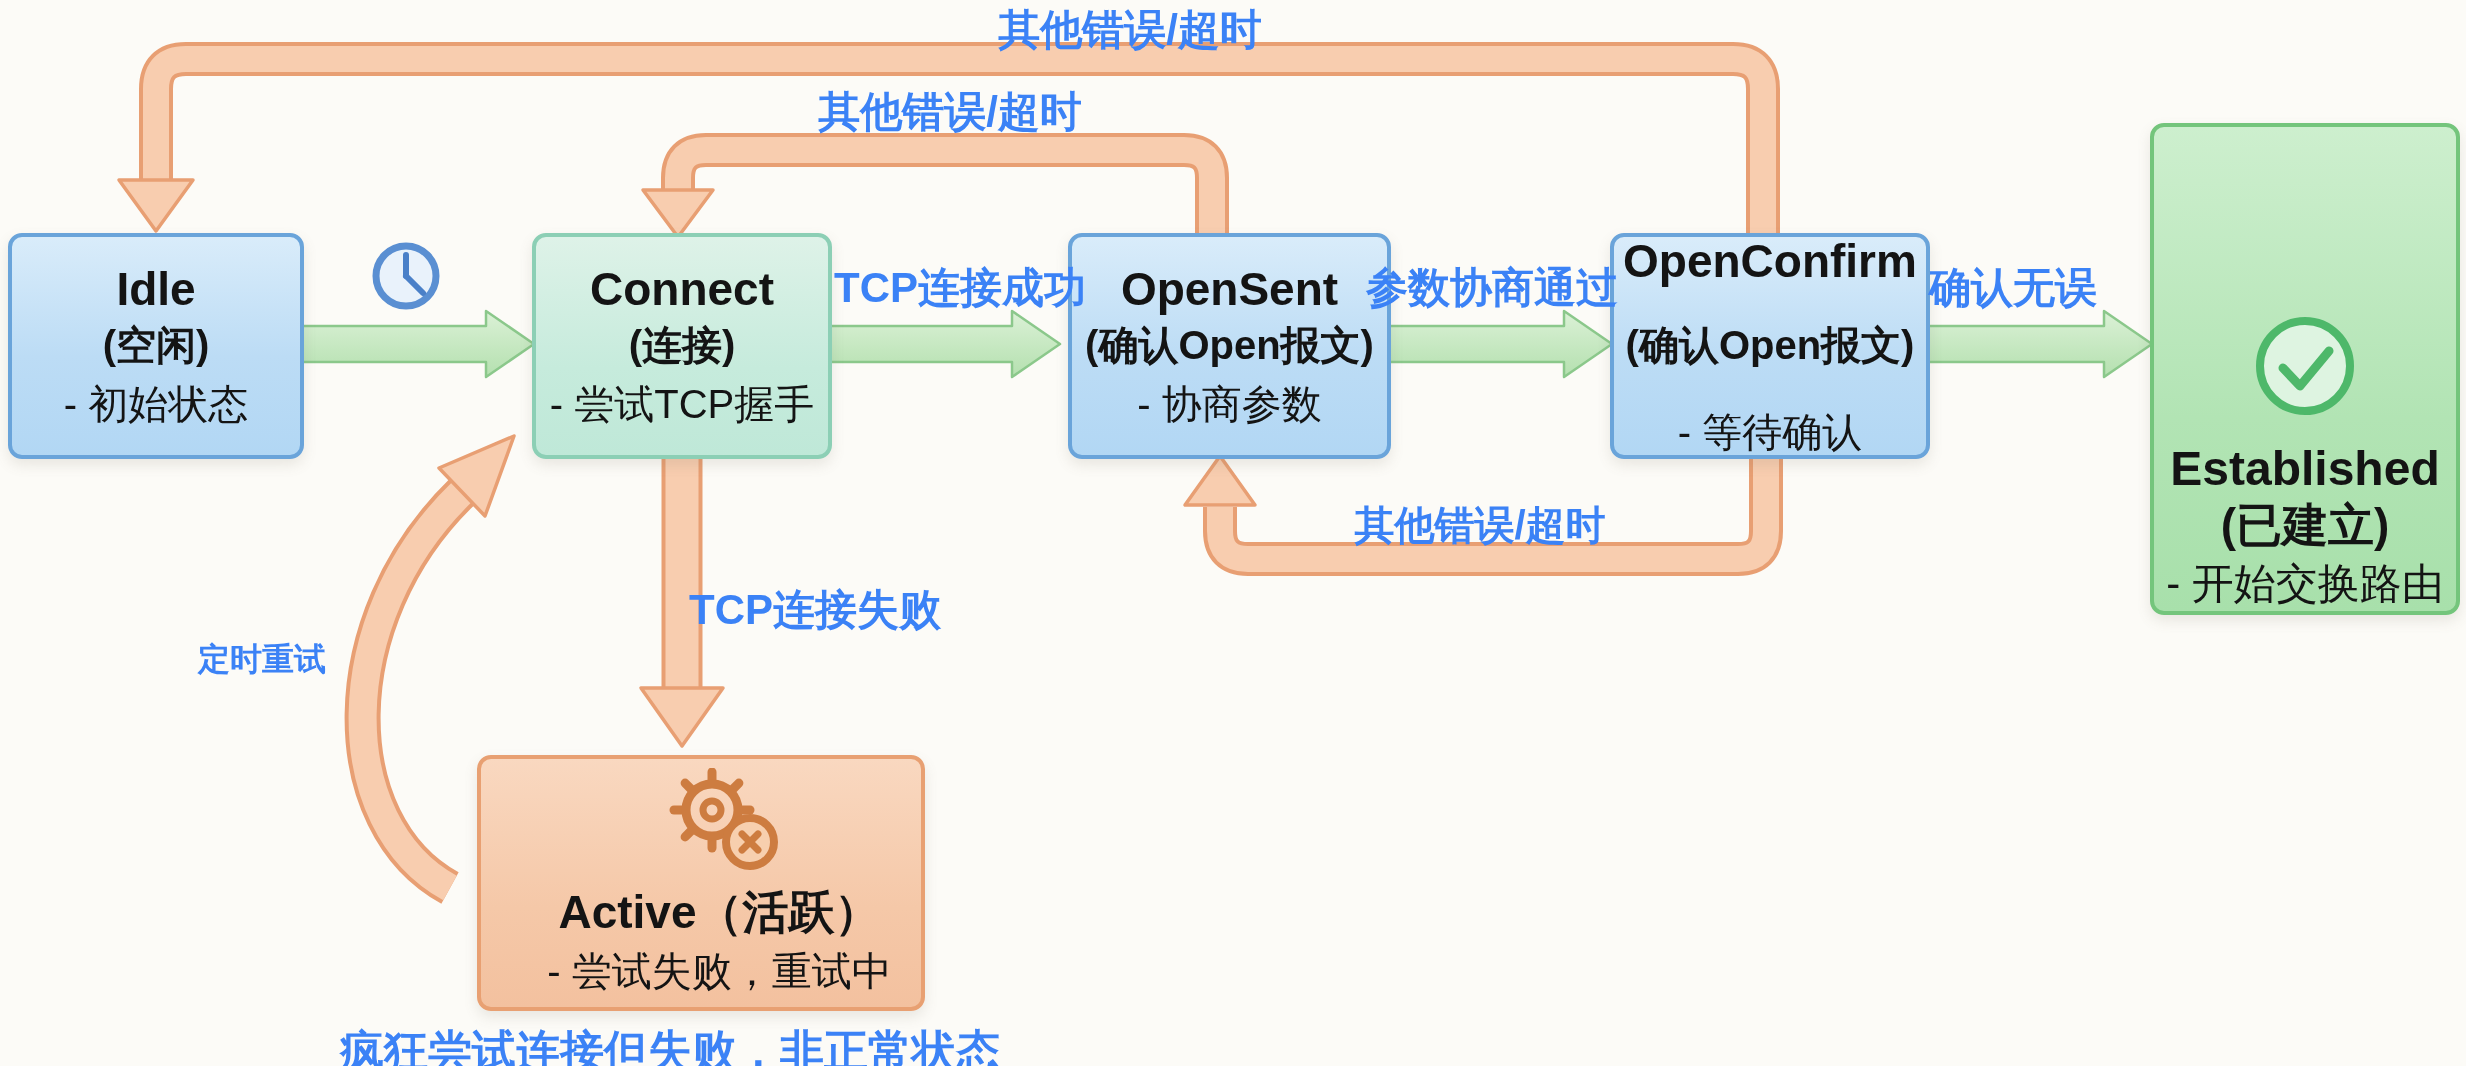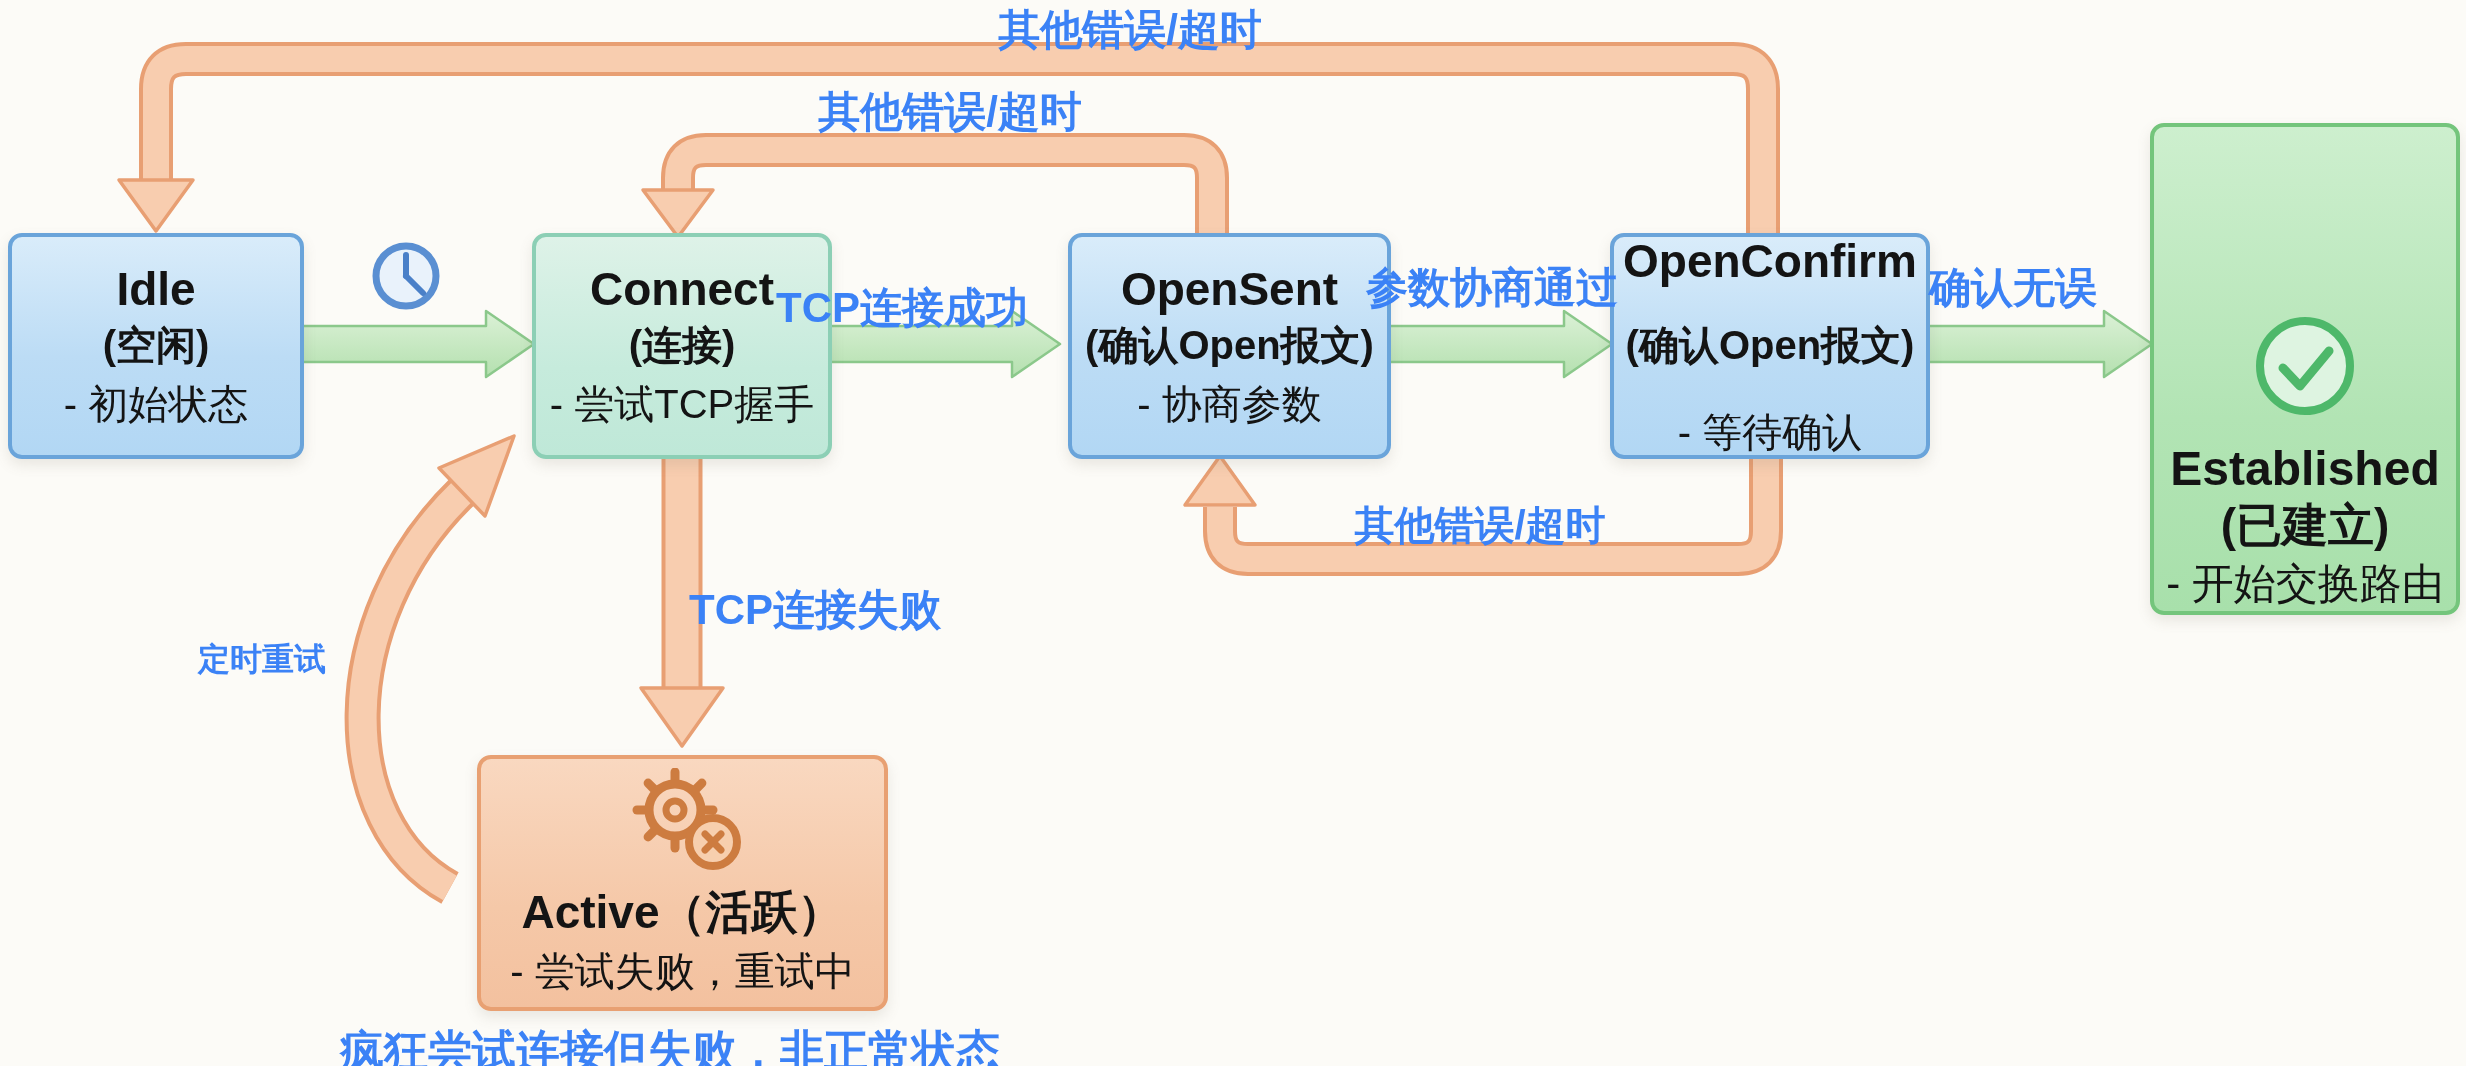"TCP连接成功" .lbl-tcp-success { left: 902px -> 960px; margin-top: 20px -> none }
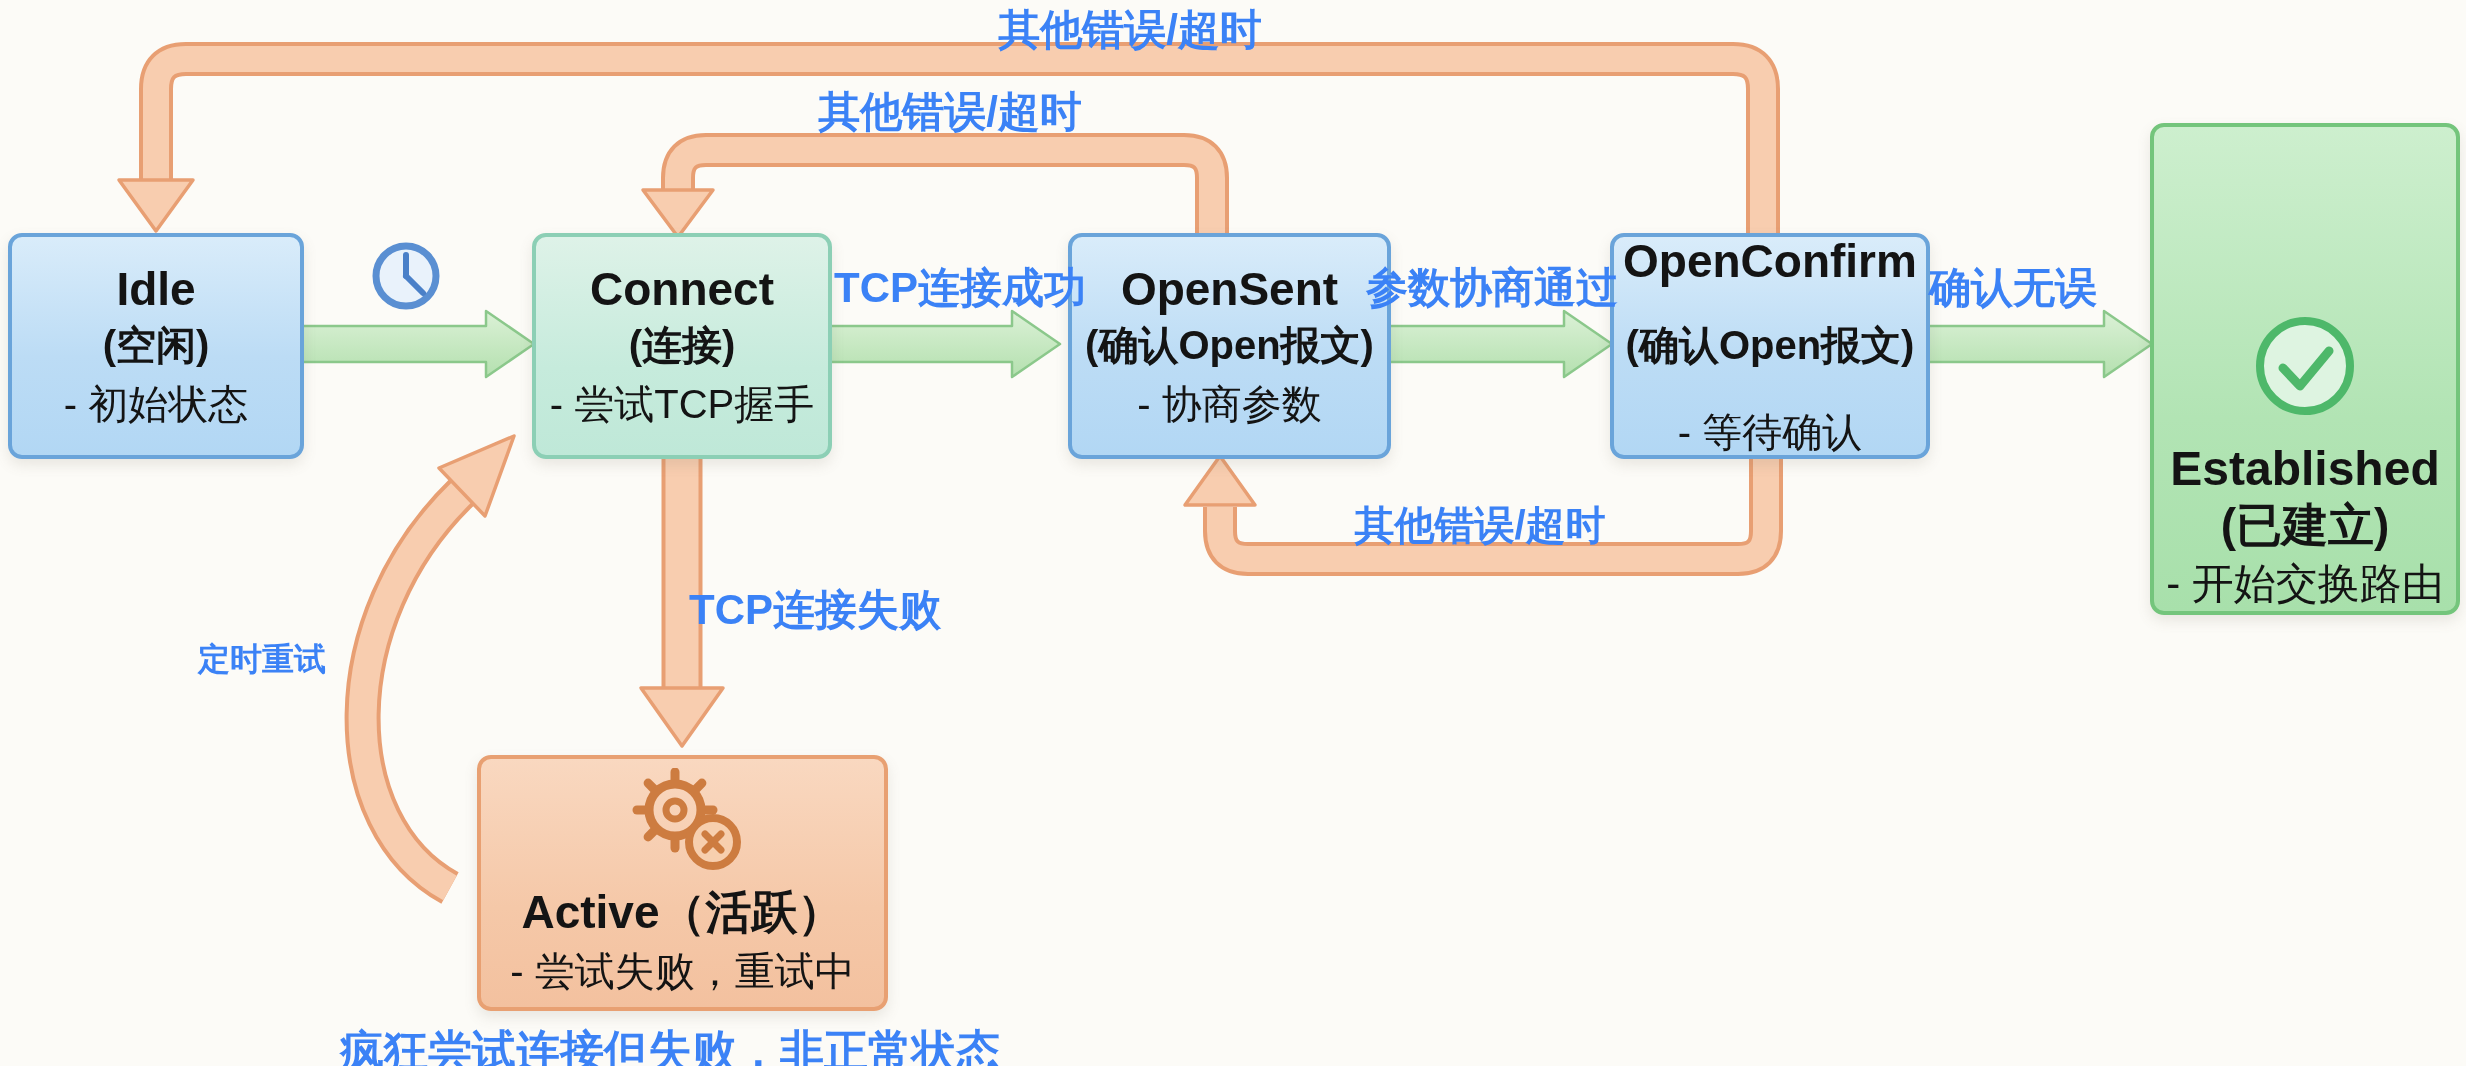"Active（活跃）" .orange { padding-left: none -> 37px }
